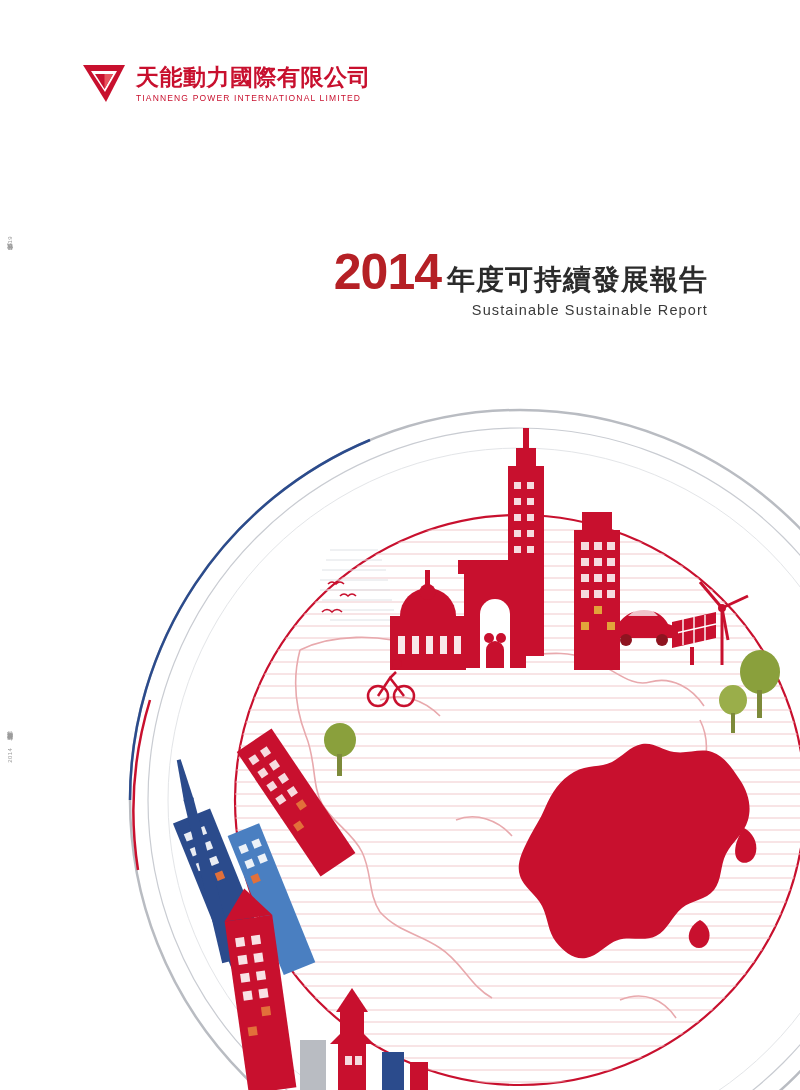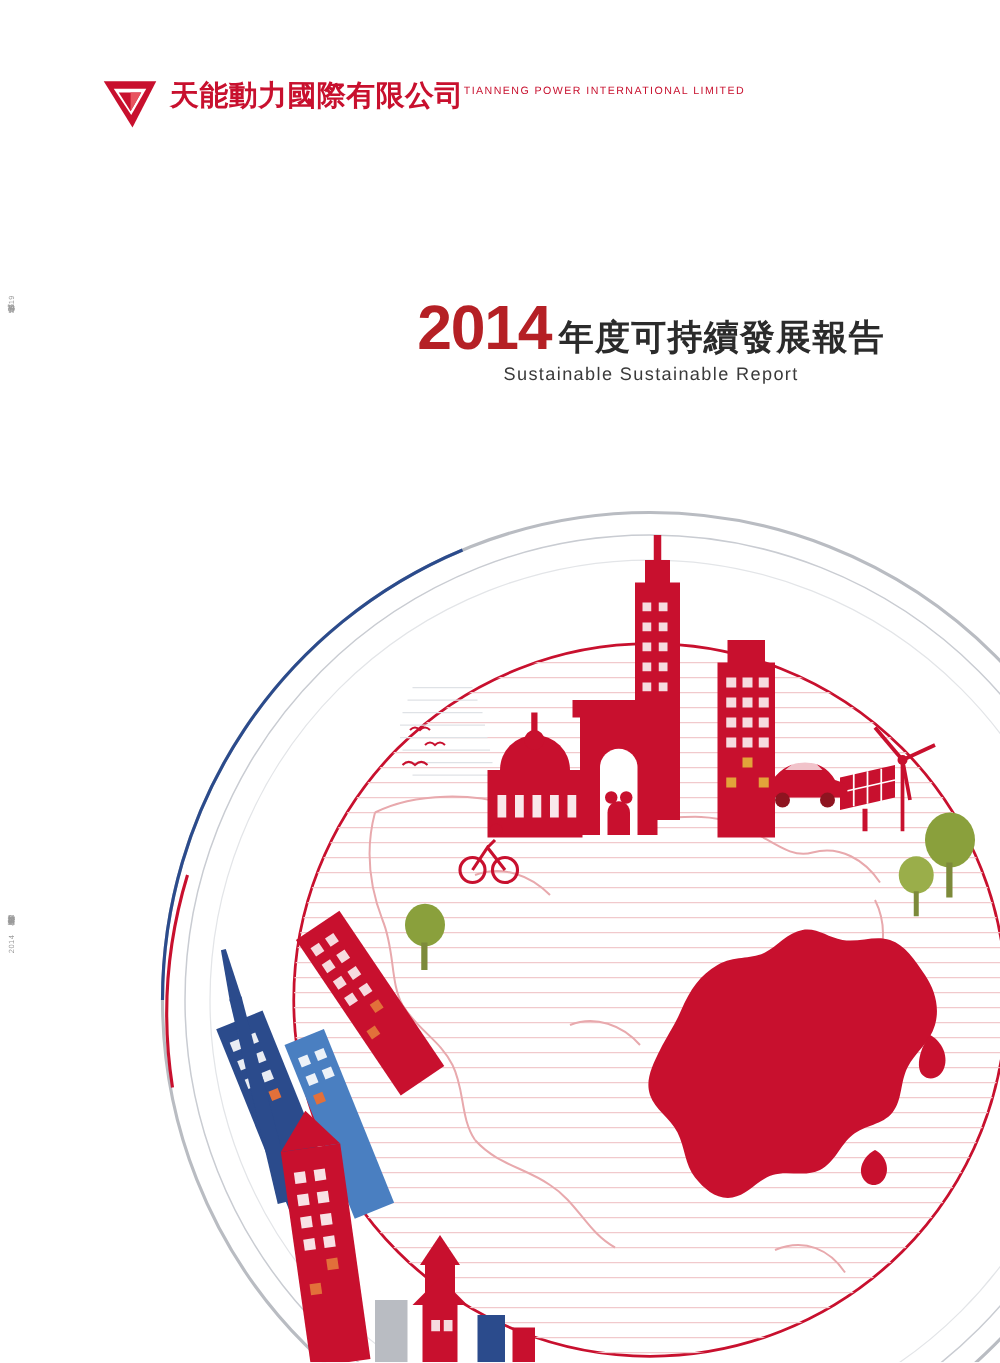"天能動力國際有限公司" .logo-text { flex-direction: row -> column }
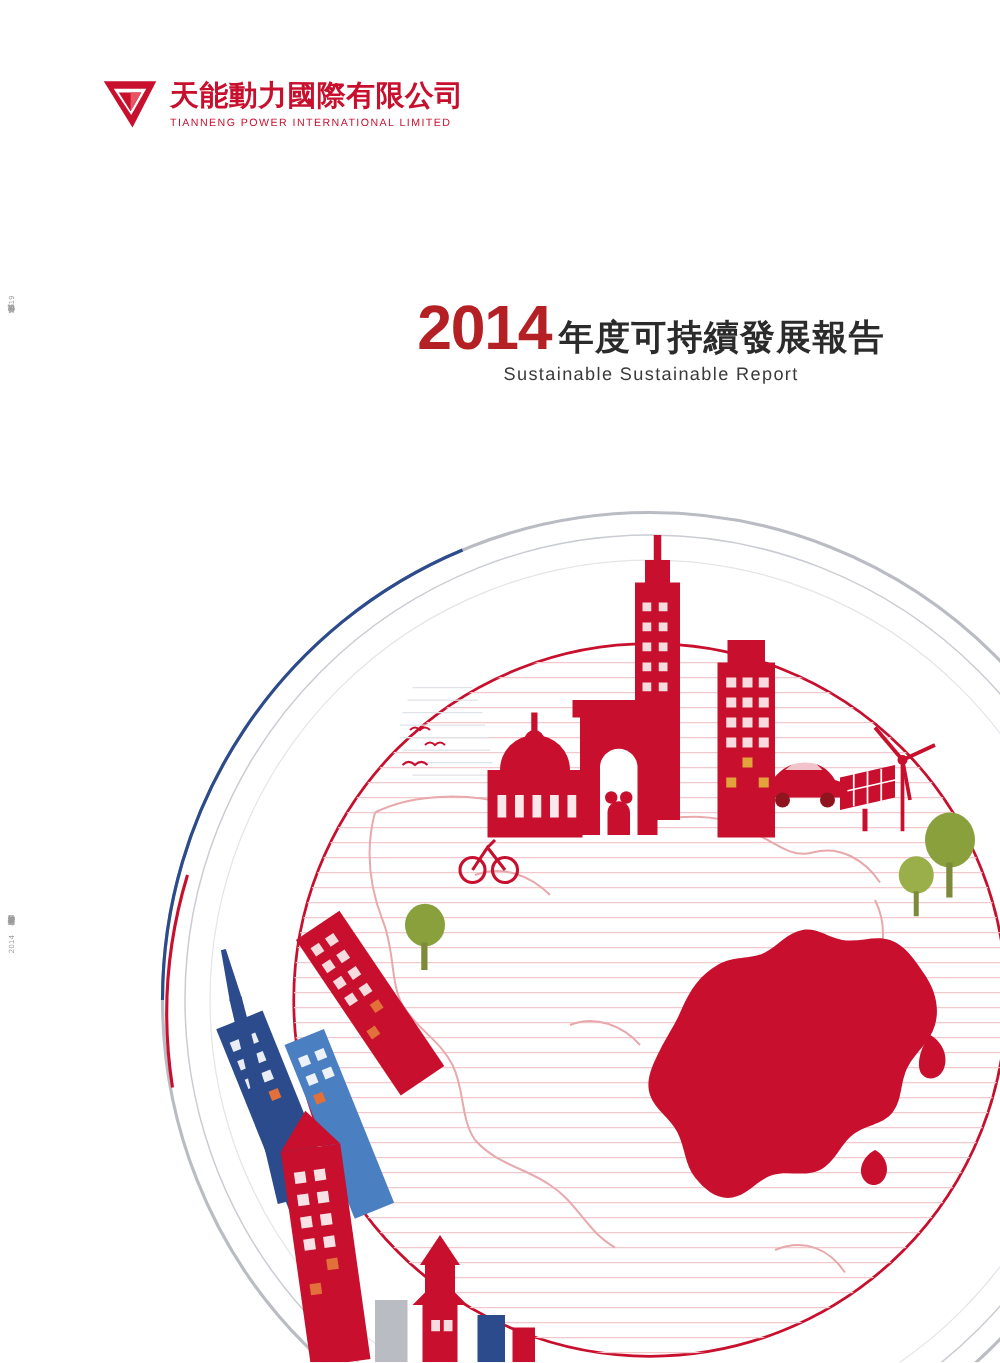"2014" .title-block { text-align: center -> right; top: 236px -> 246px }
